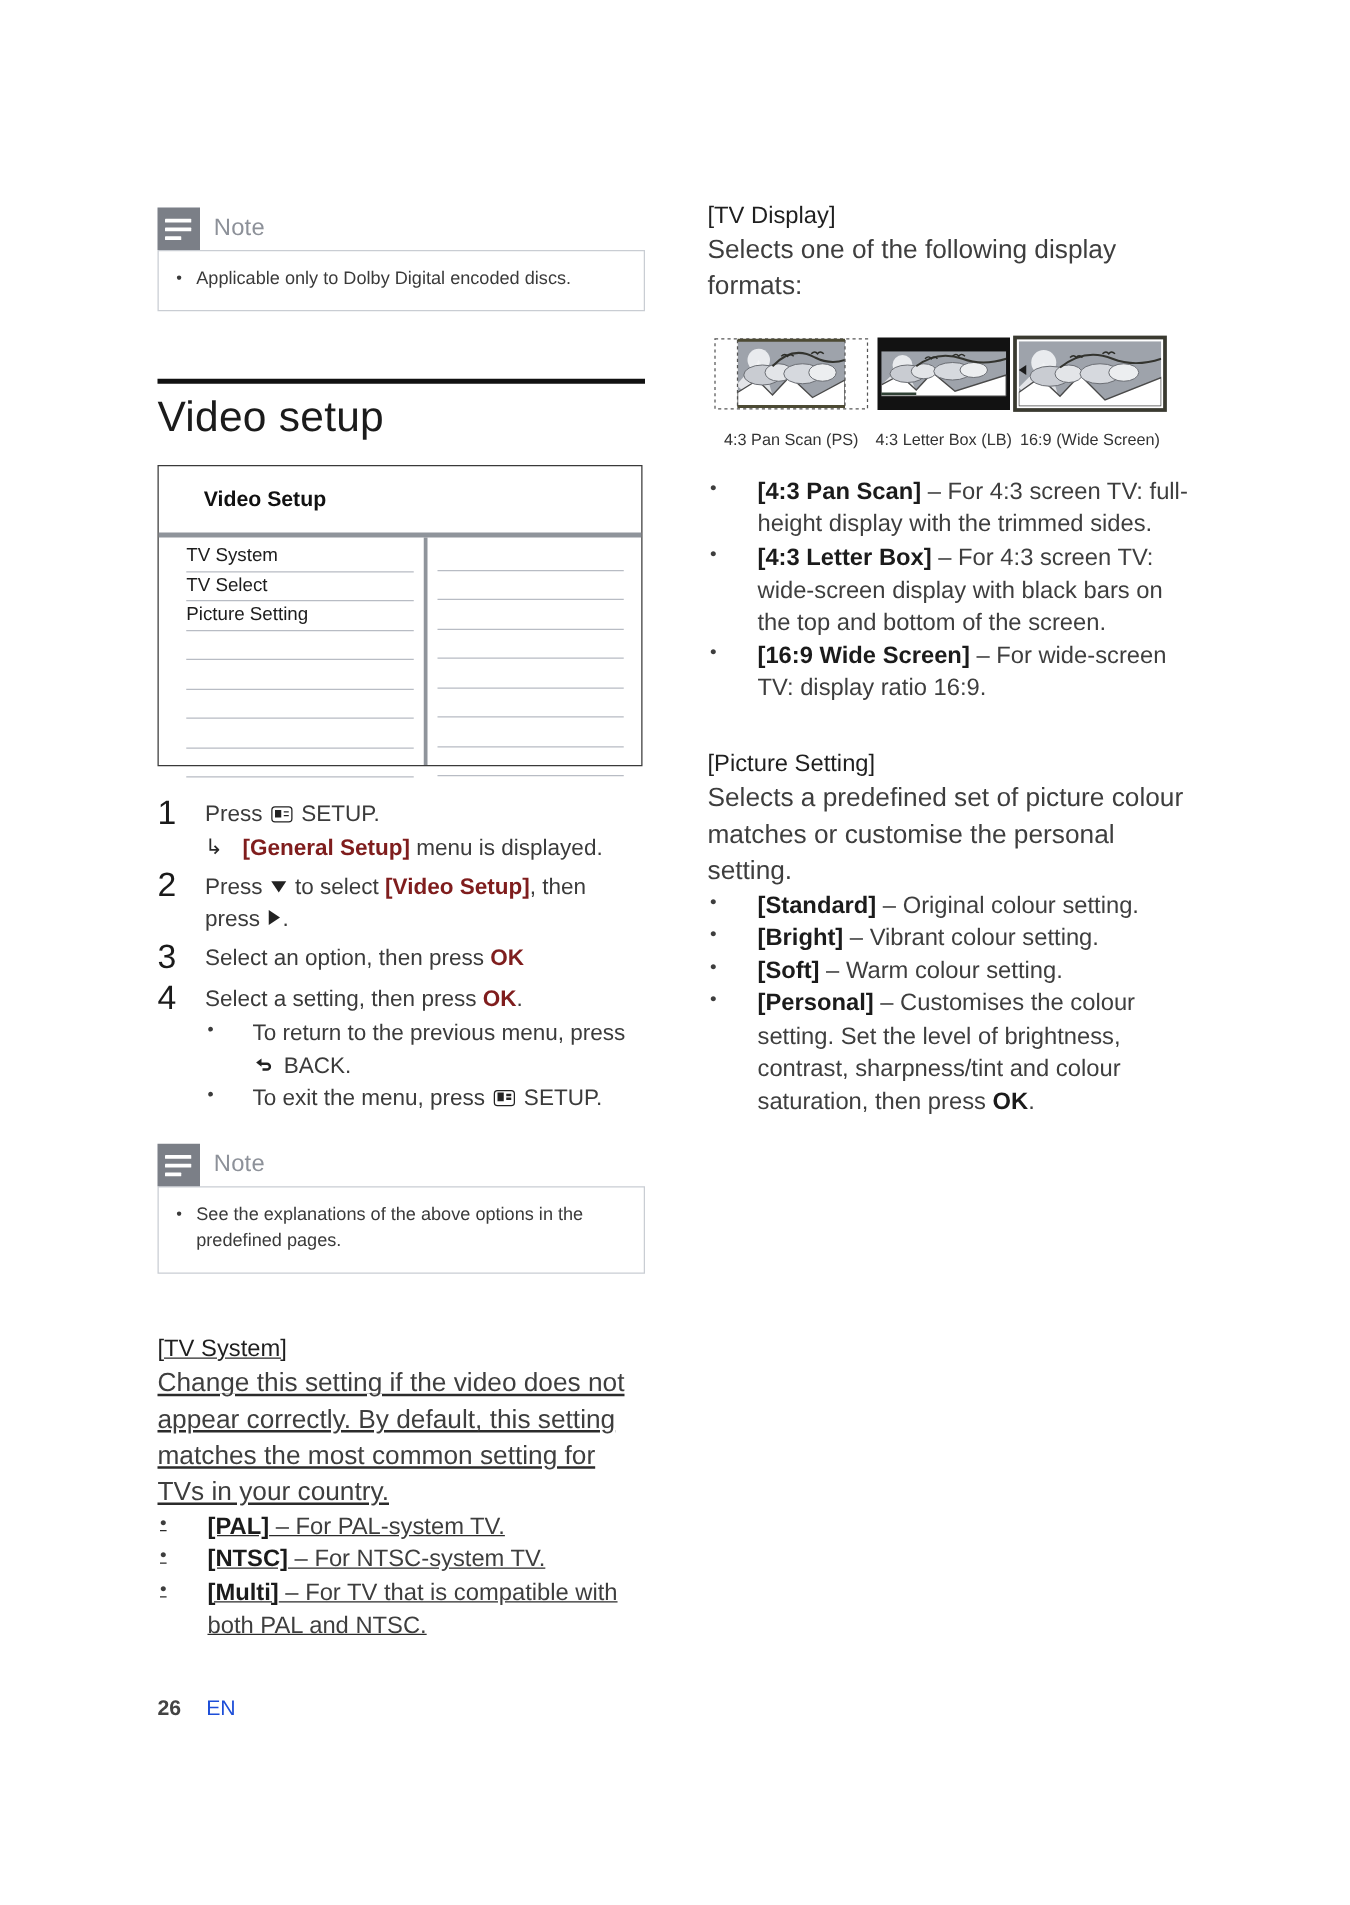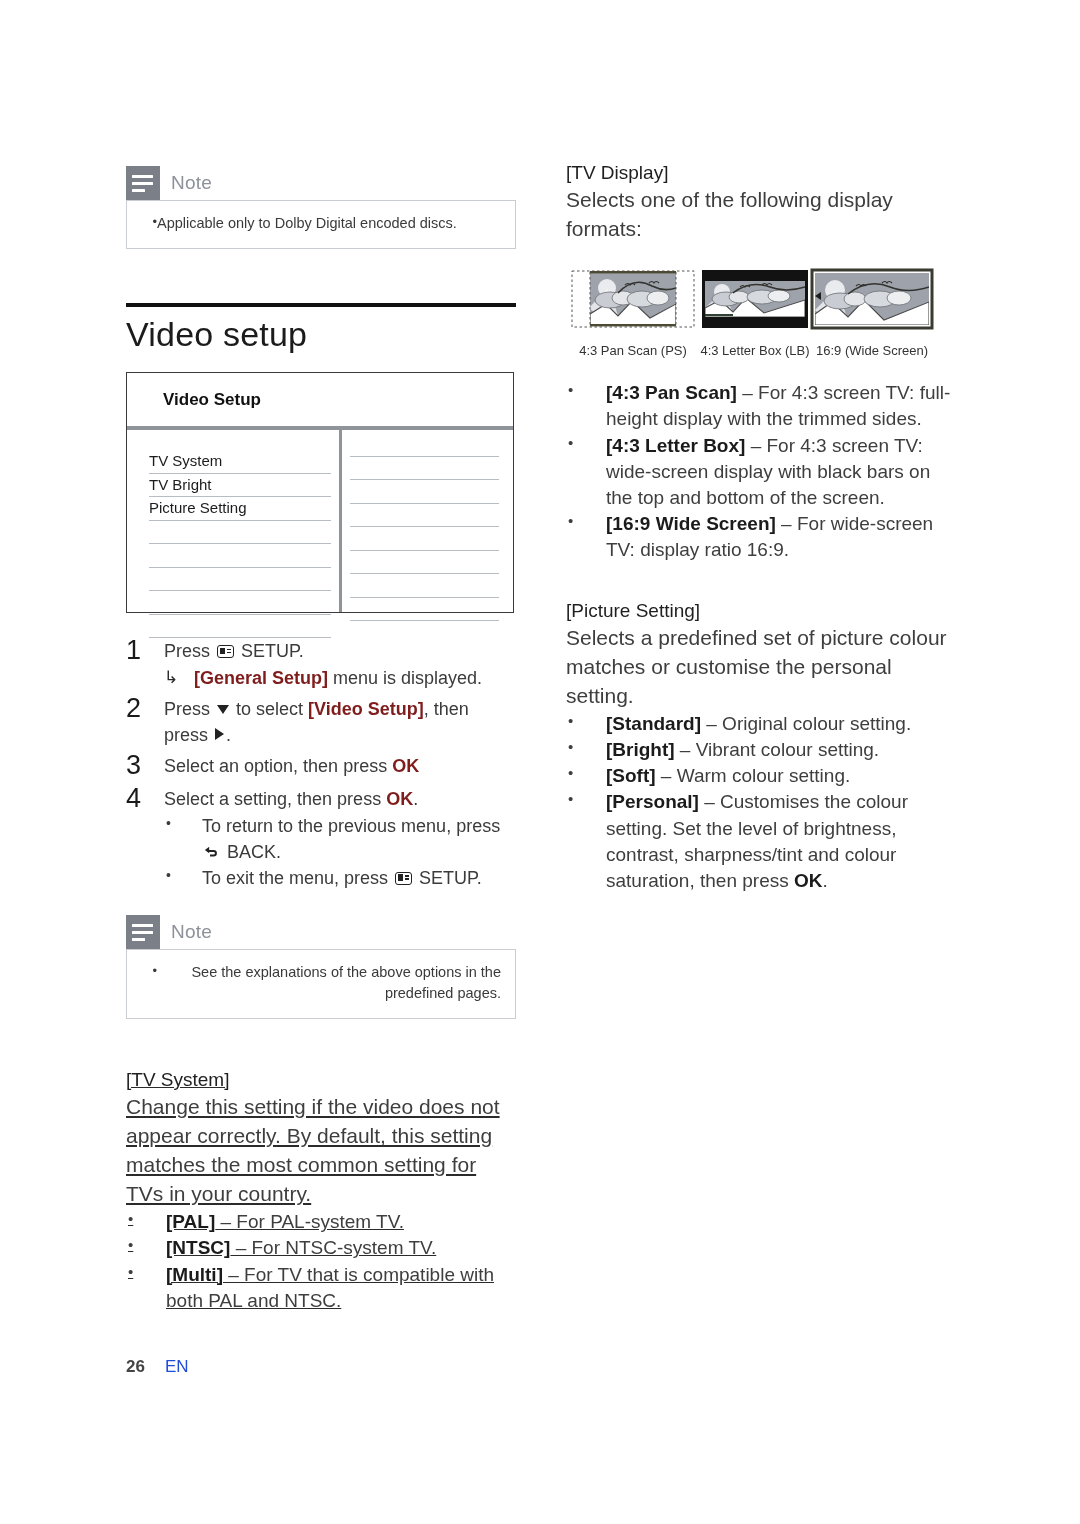"Note" .note { text-align: right -> none }
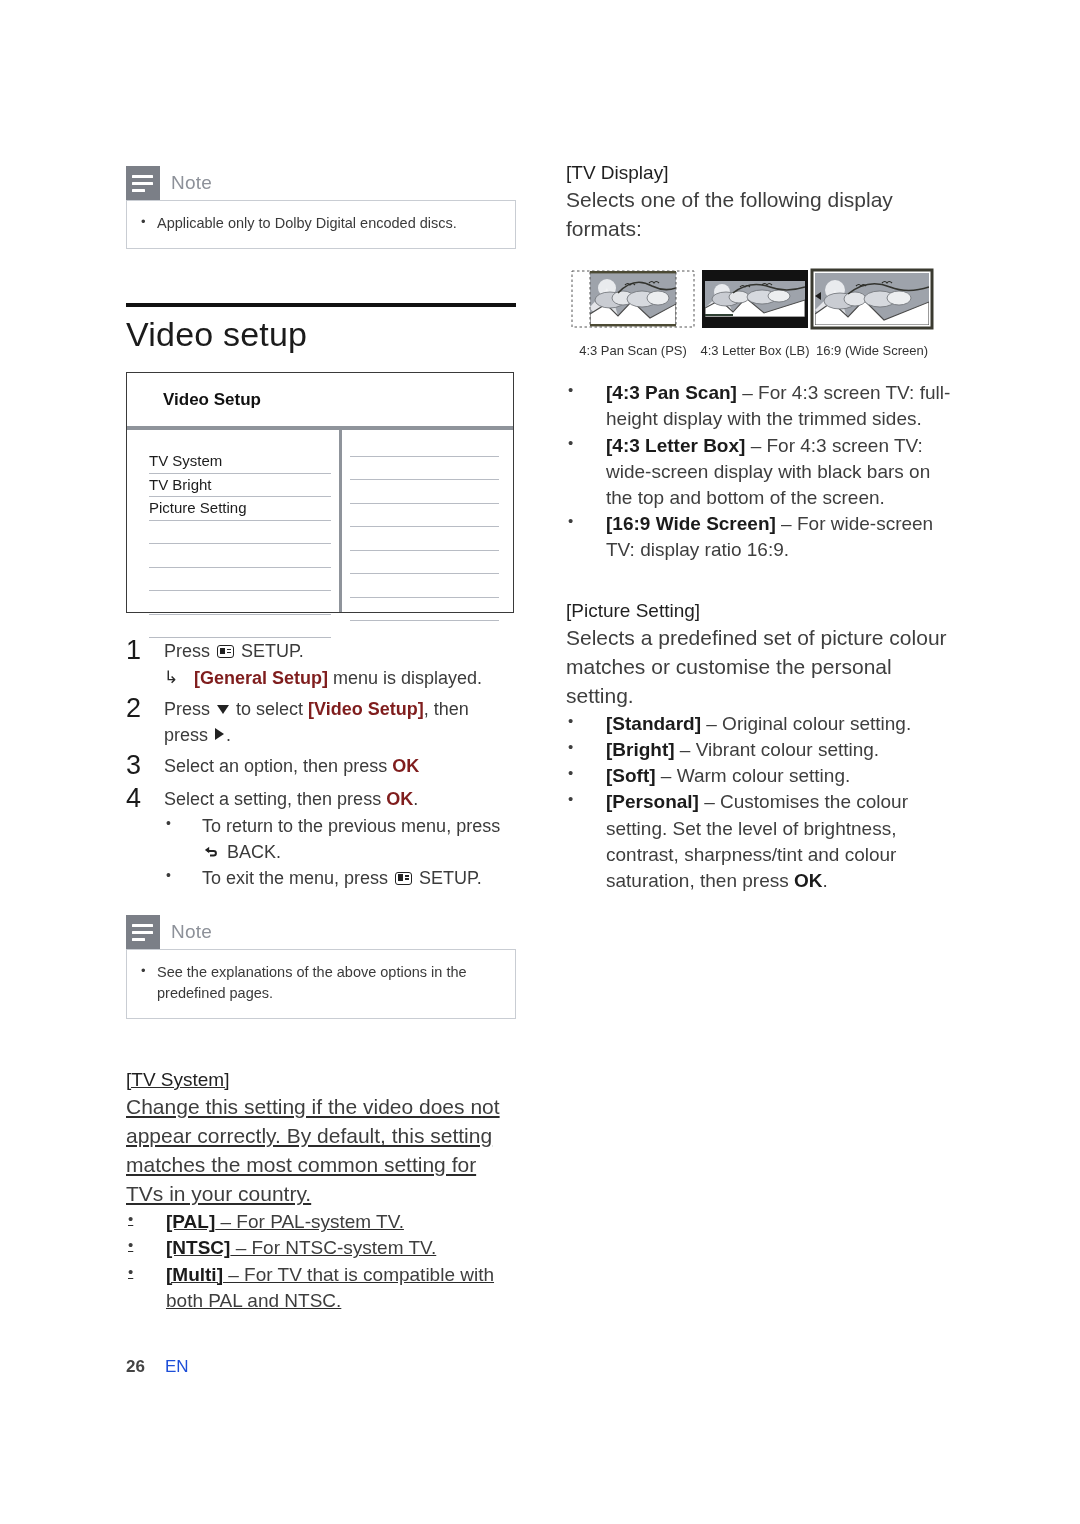"TV System" .panel-colA { padding-top: 20px -> 4px }
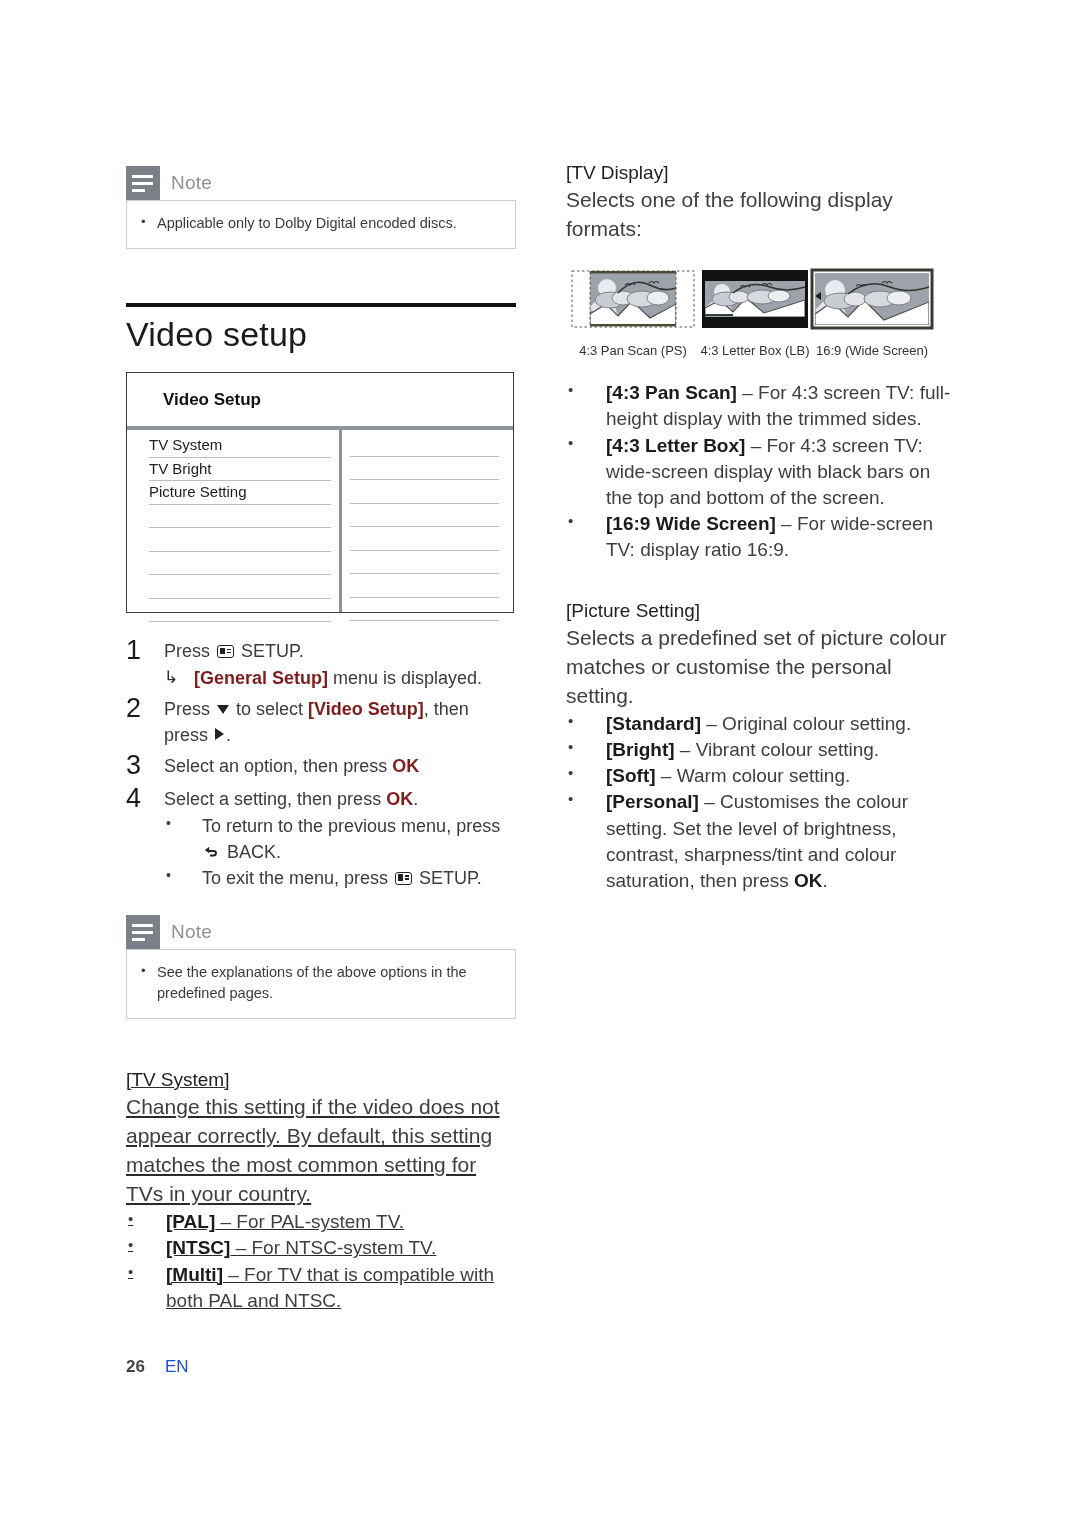"TV Bright" div.prow { text: Bright -> Select }
